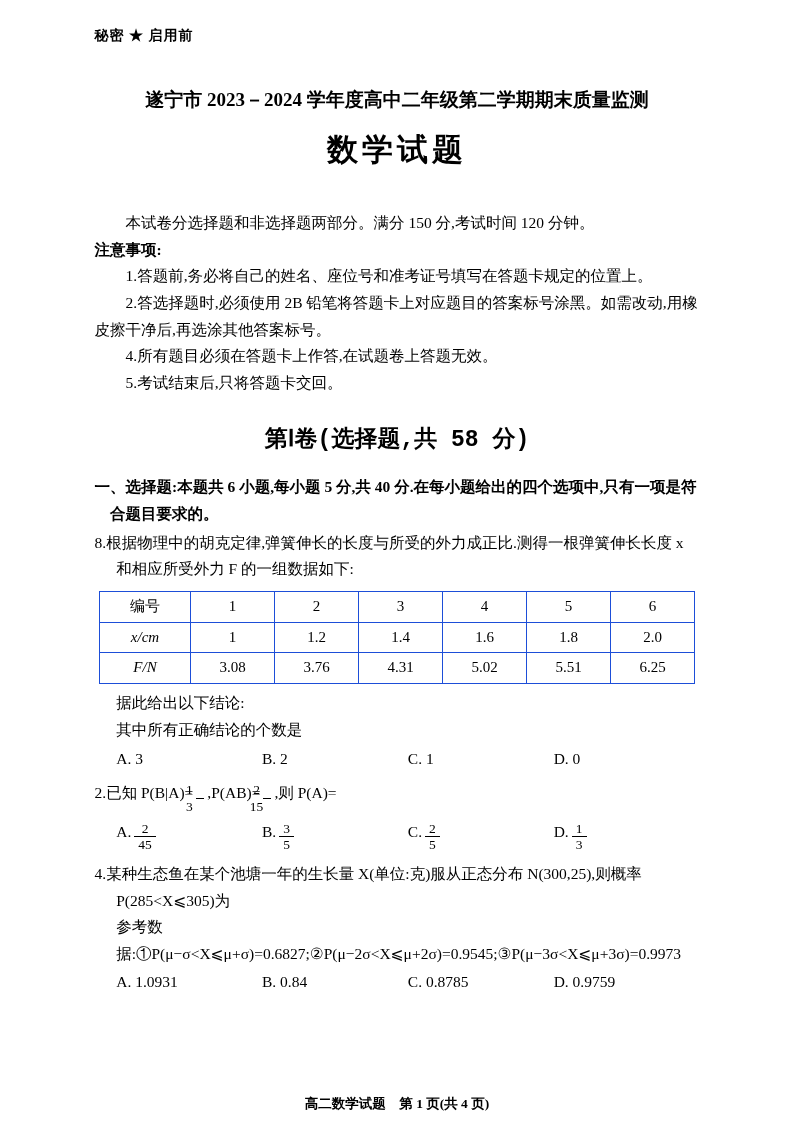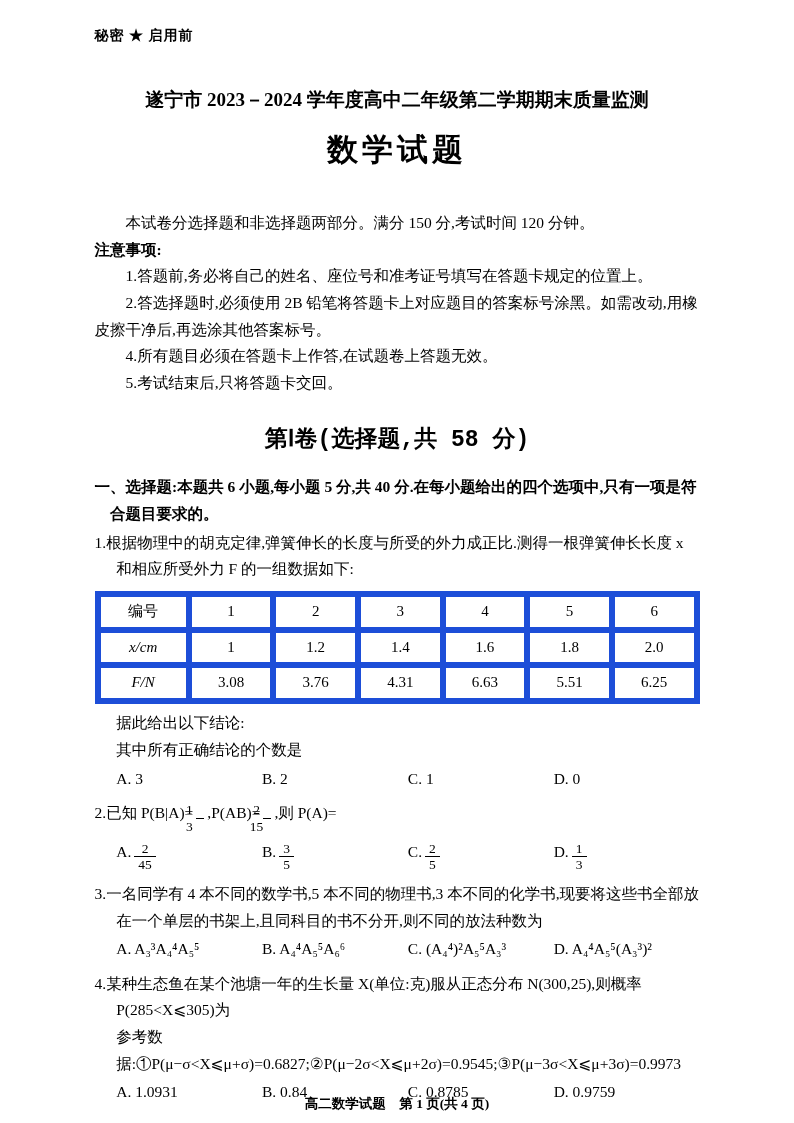"1.根据物理中的胡克定律,弹簧伸长的长度与所受的外力成正比.测得一根弹簧伸长长度" p.q { text: 1 -> 8 }
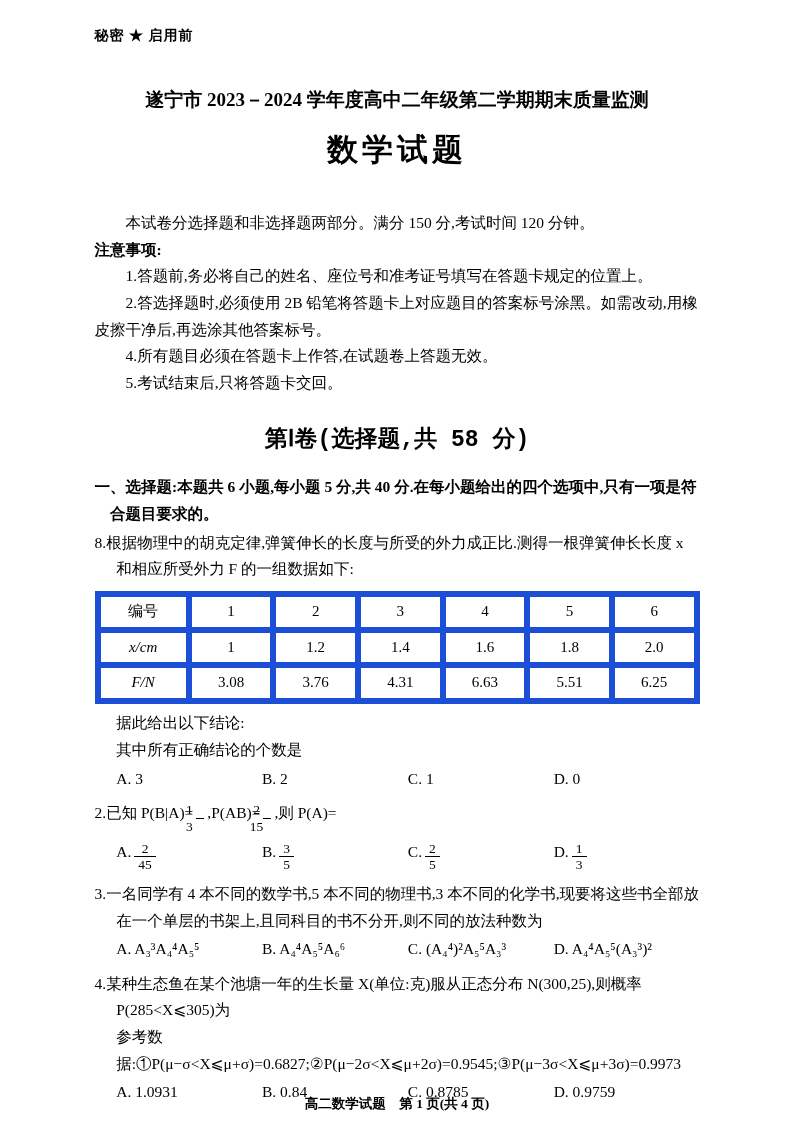"编号" .qtable td { border: 6px solid #1d4ed8 -> 1px solid #1d4ed8 }
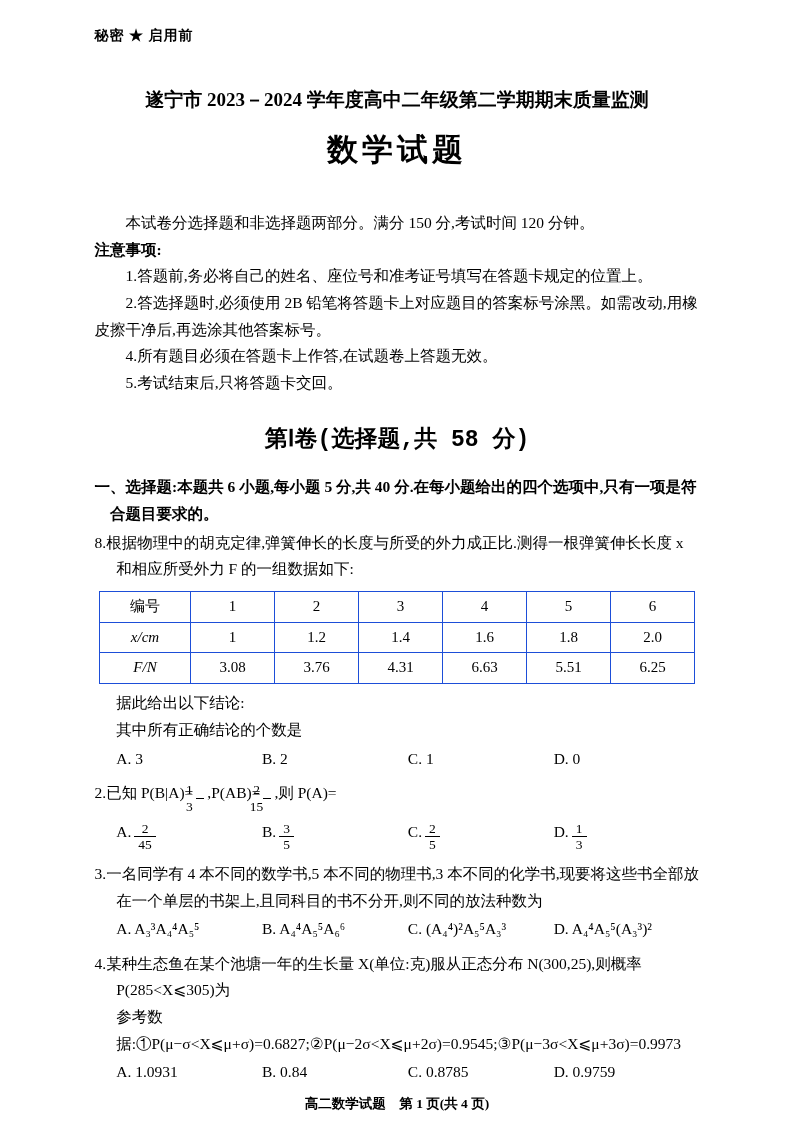"6.63" td.cn { text: 6.63 -> 5.02 }
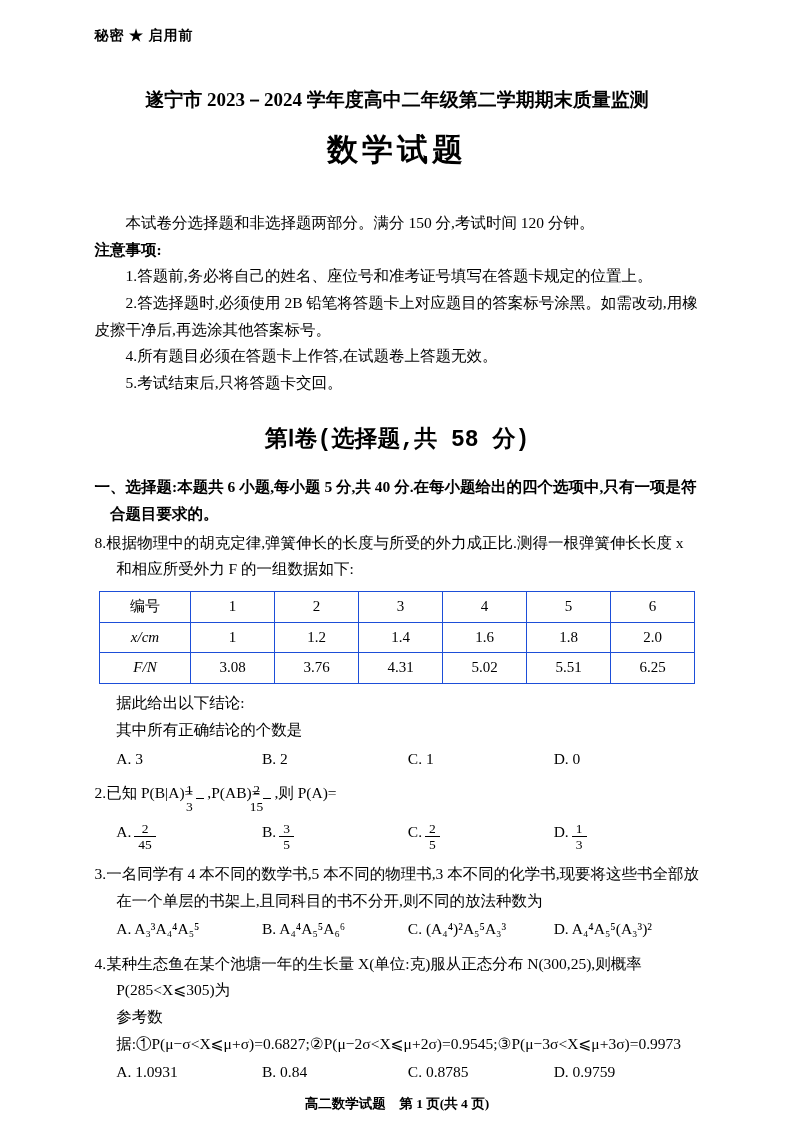"3.一名同学有 4 本不同的数学书,5 本不同的物理书,3" div.qblock { html: <div> <p>3.一名同学有 4 本不同的数学书,5 本不同的物理书,3 本不同的化学书,现要将这些书全部放在一个单层的书架上,且同科目的书不分开,则不同的放法种数为</p> <div> <span>A. A₃³A₄⁴A₅⁵</span> <span>B. A₄⁴A₅⁵A₆⁶</span> <span>C. (A₄⁴)²A₅⁵A₃³</span> <span>D. A₄⁴A₅⁵(A₃³)²</span> </div> </div> -> none }
